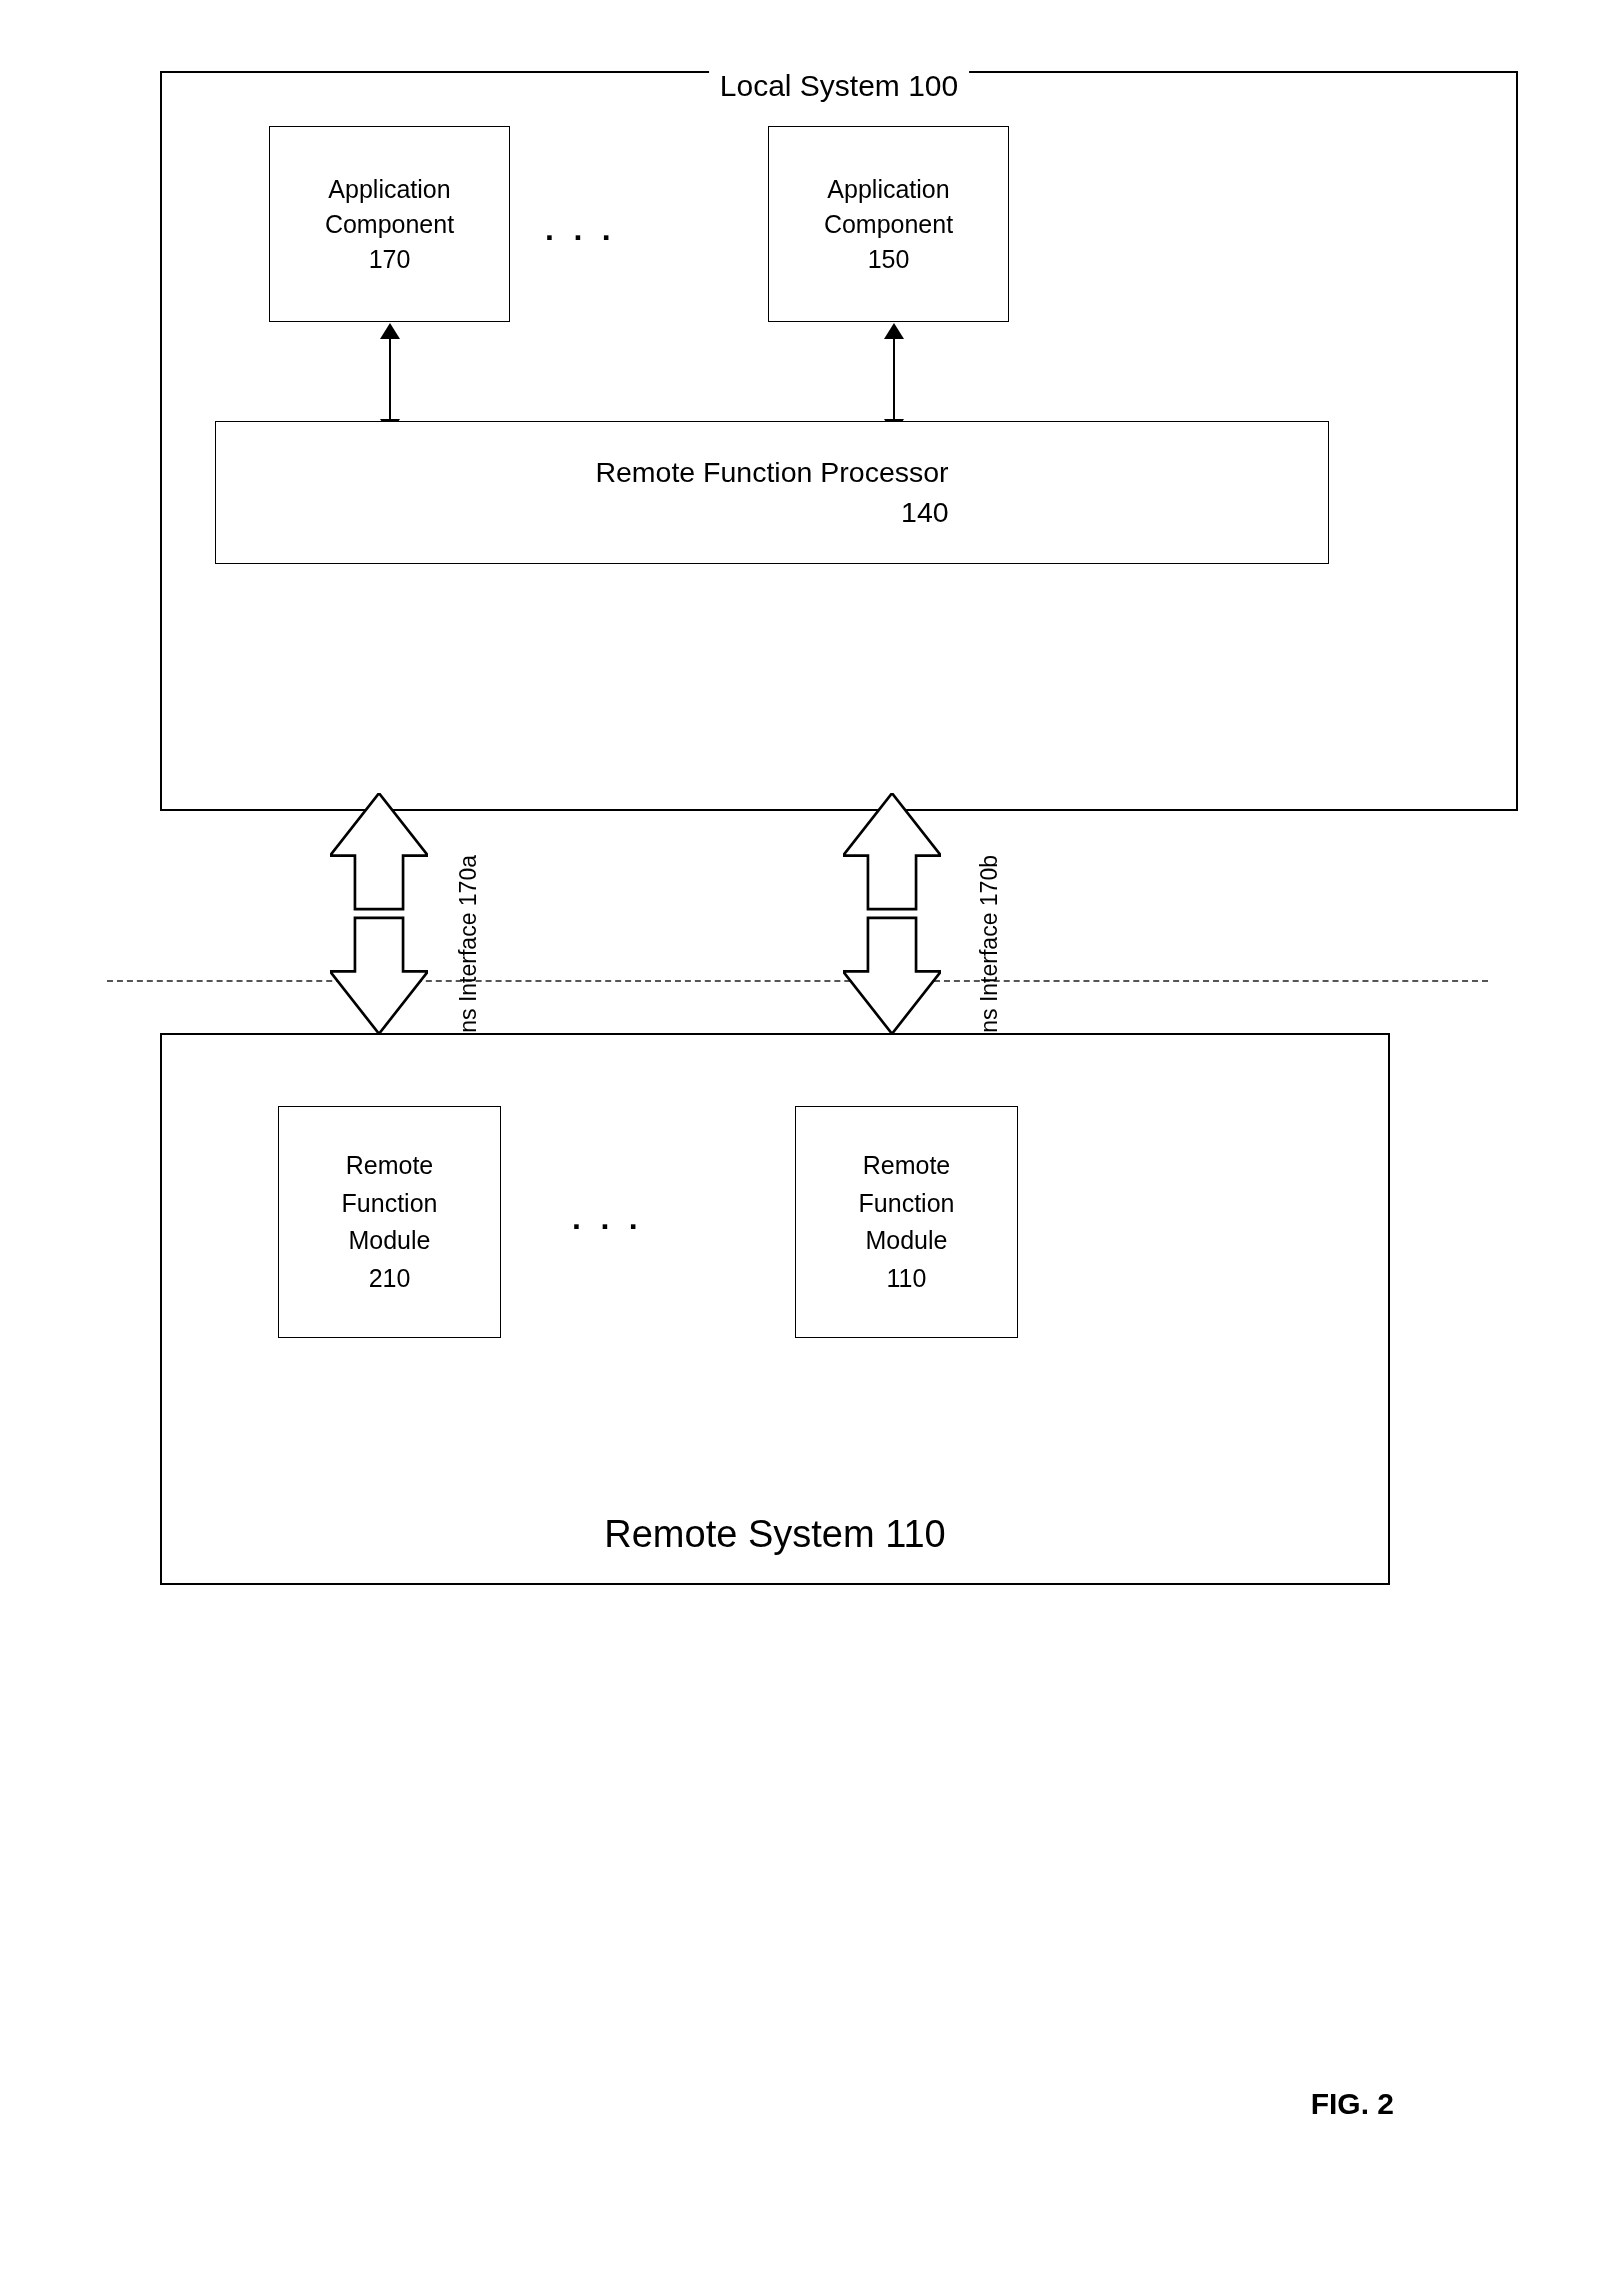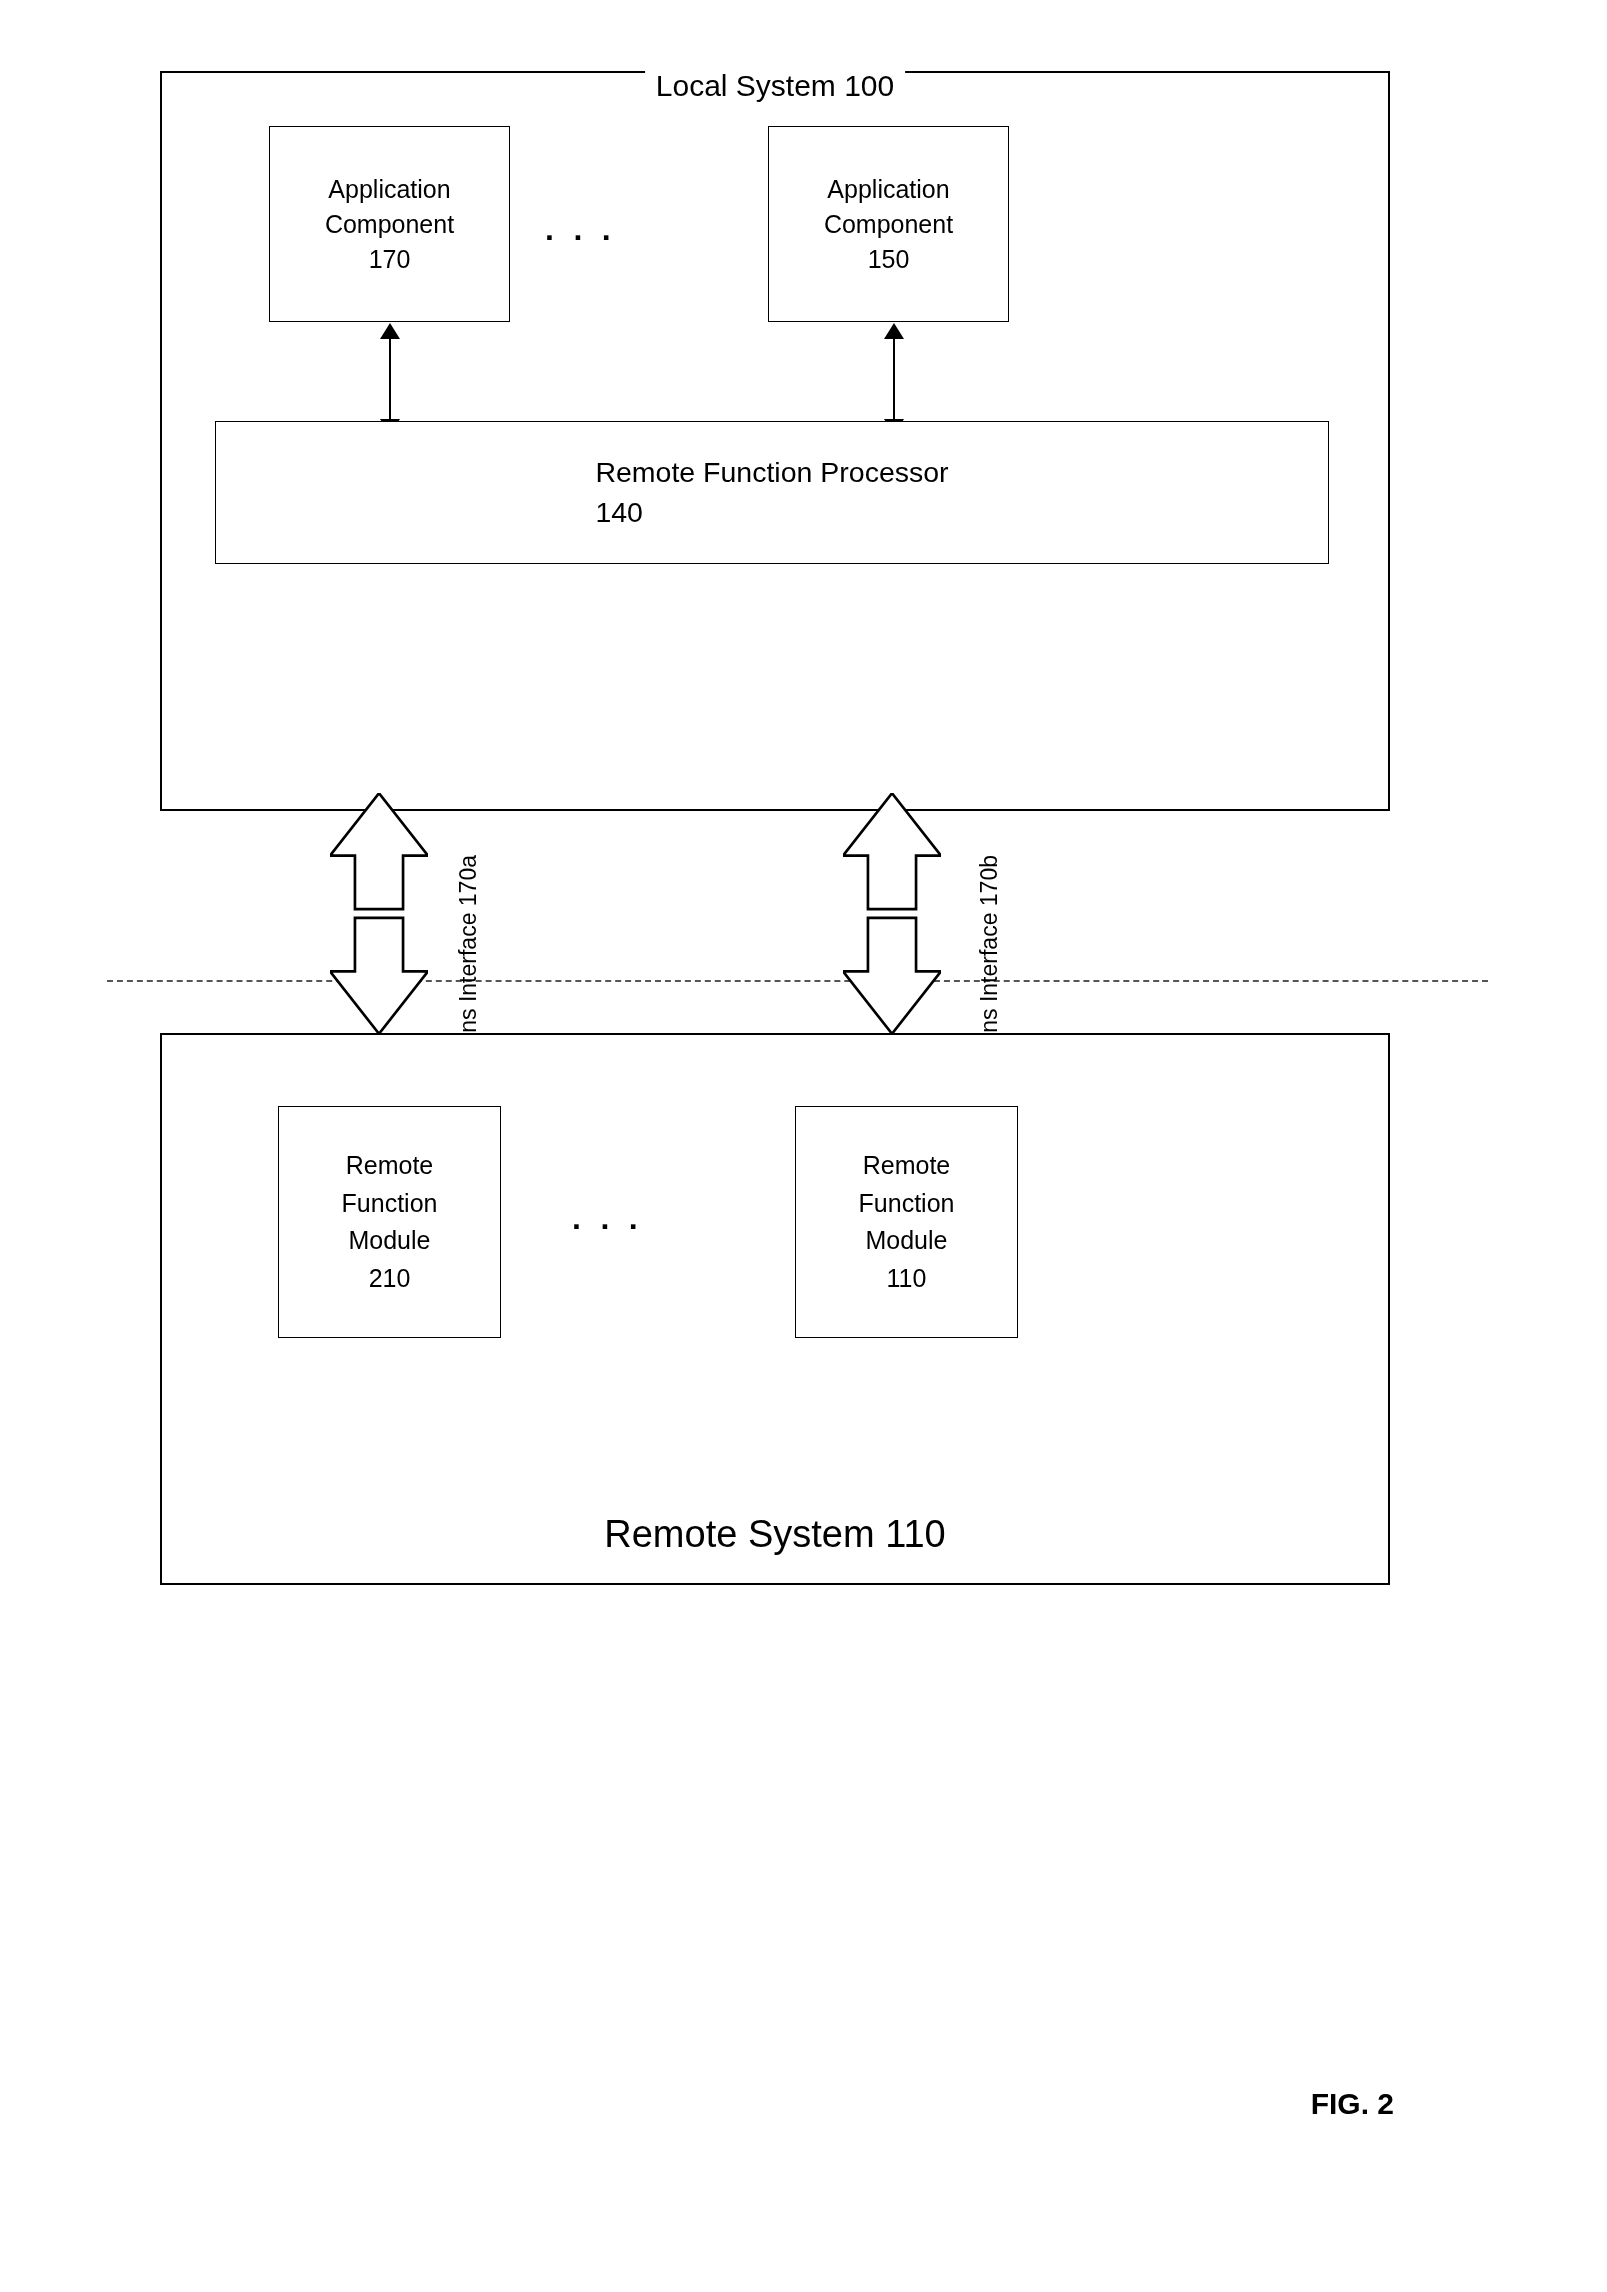"Local System 100" .local-system-box { width: 1230px -> 1358px }
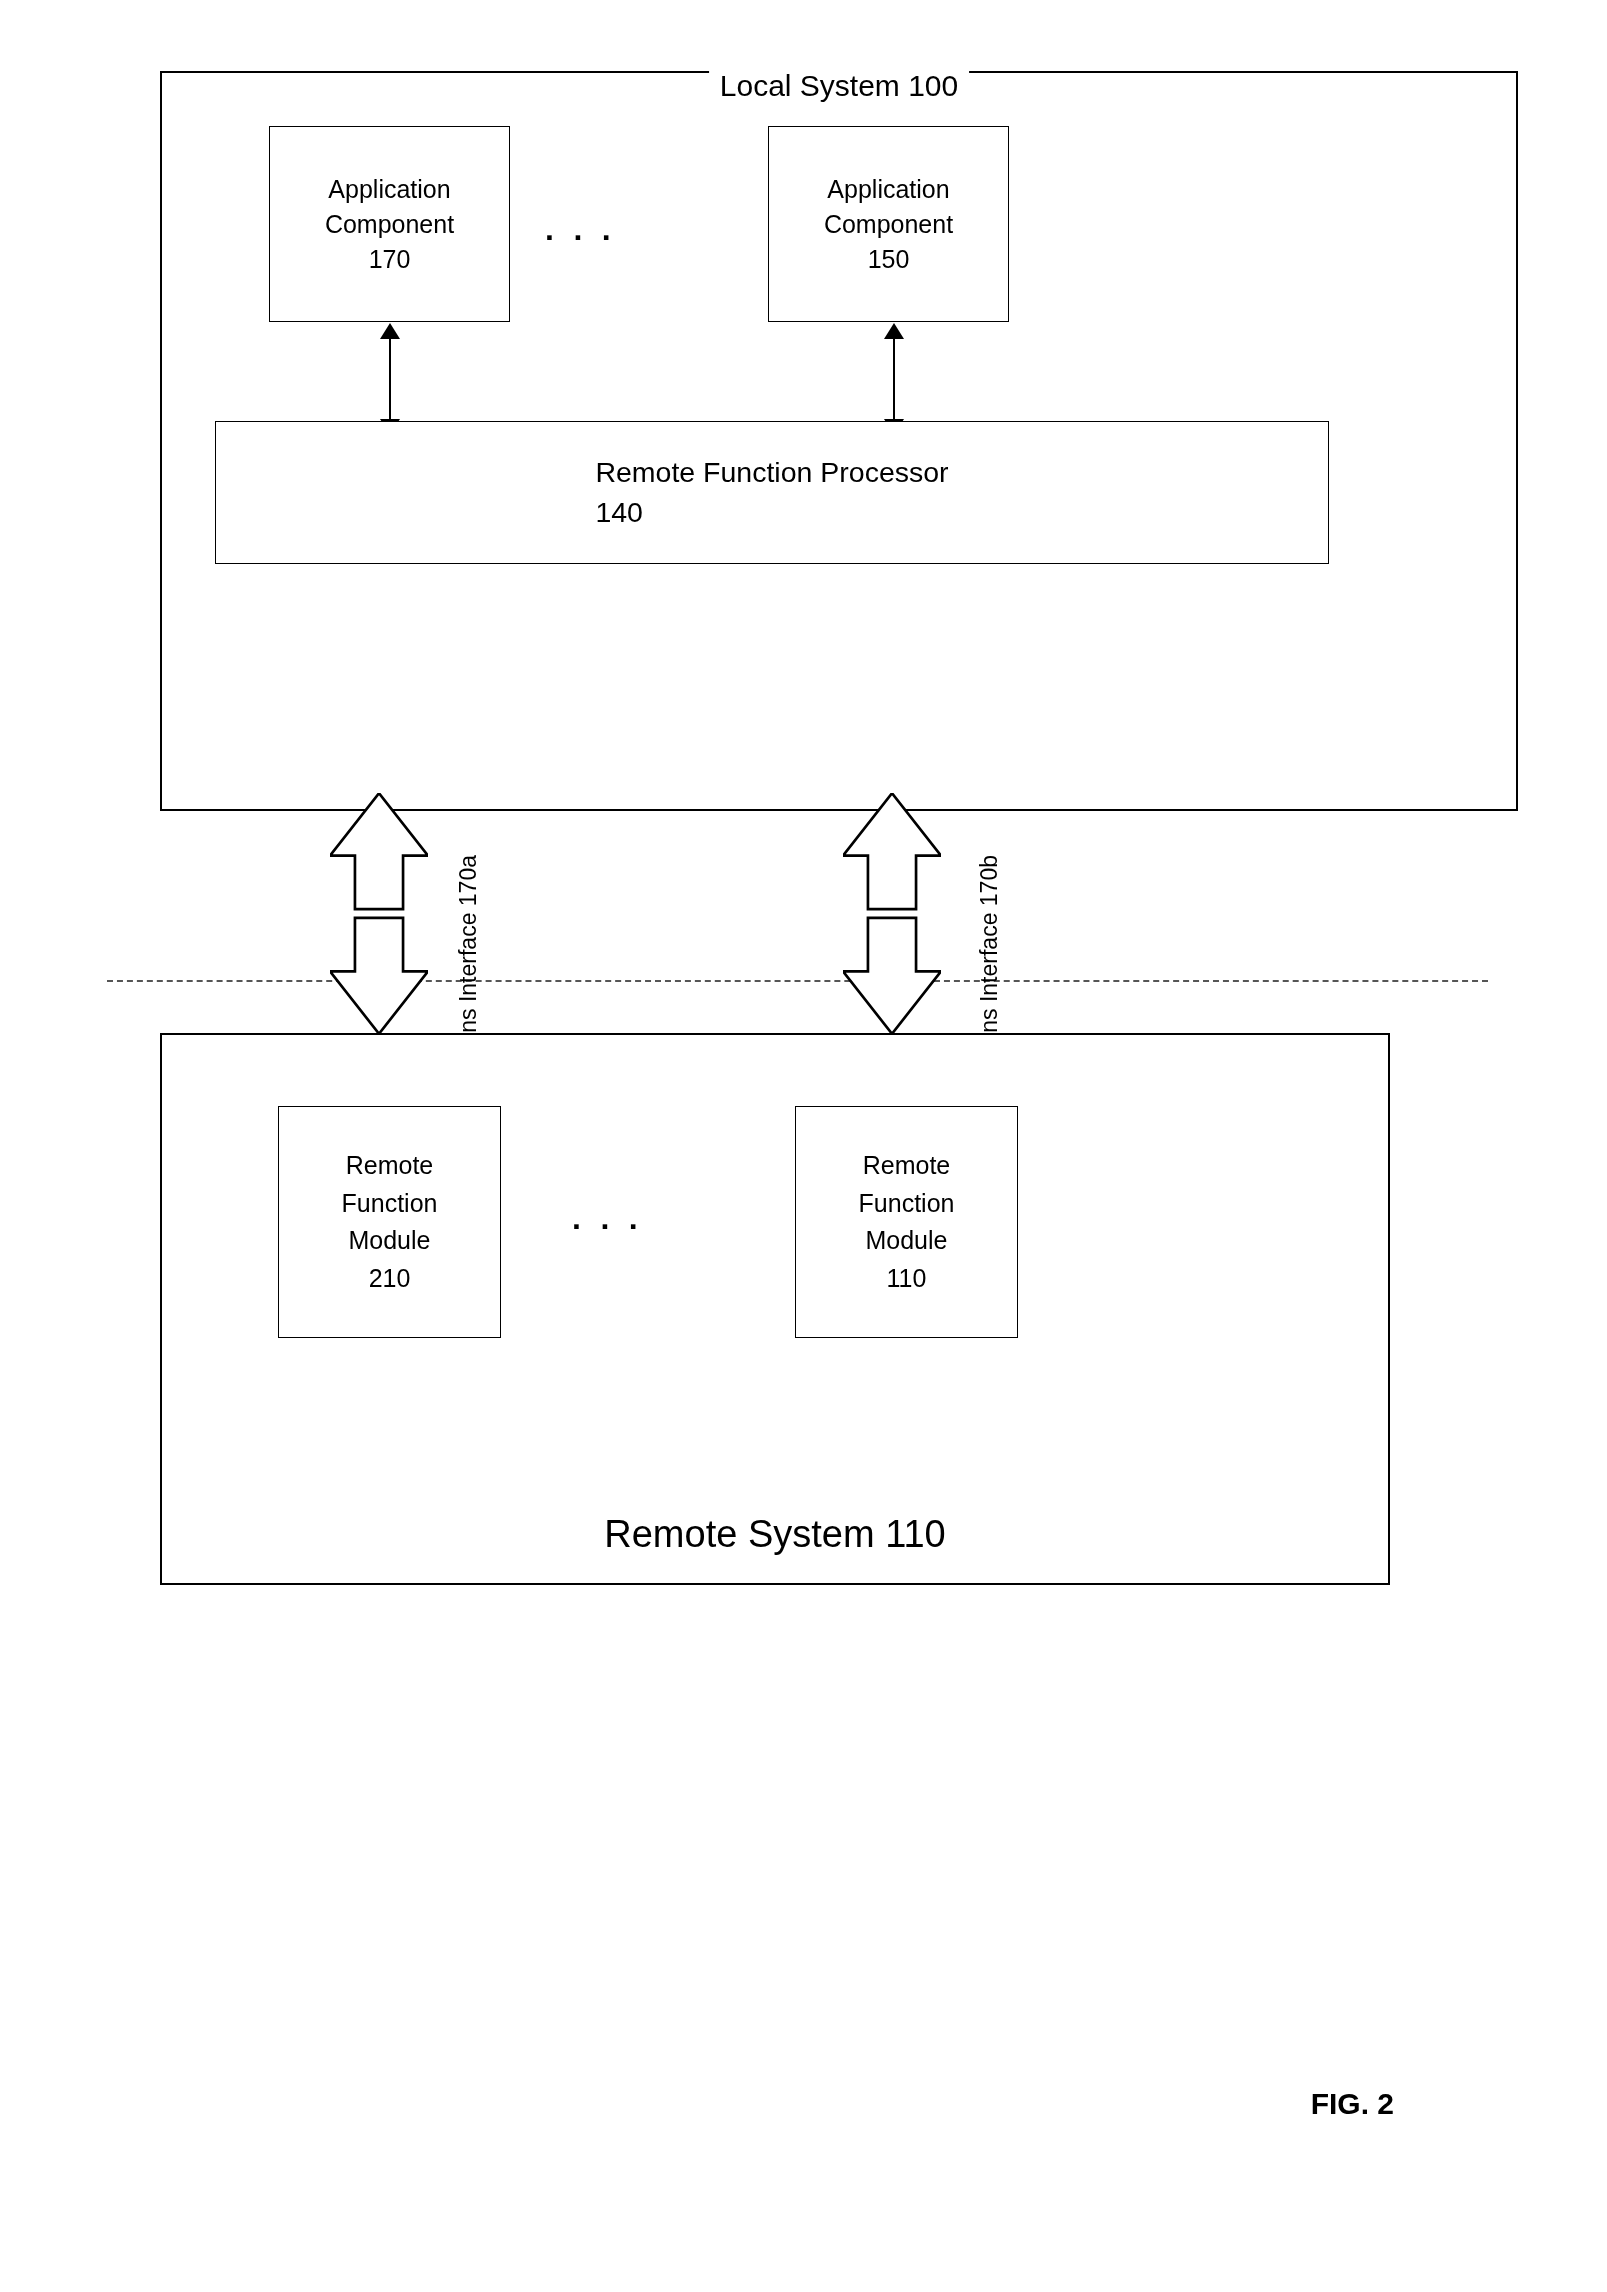"Remote Function Processor" .rfp-box { text-align: left -> right }
